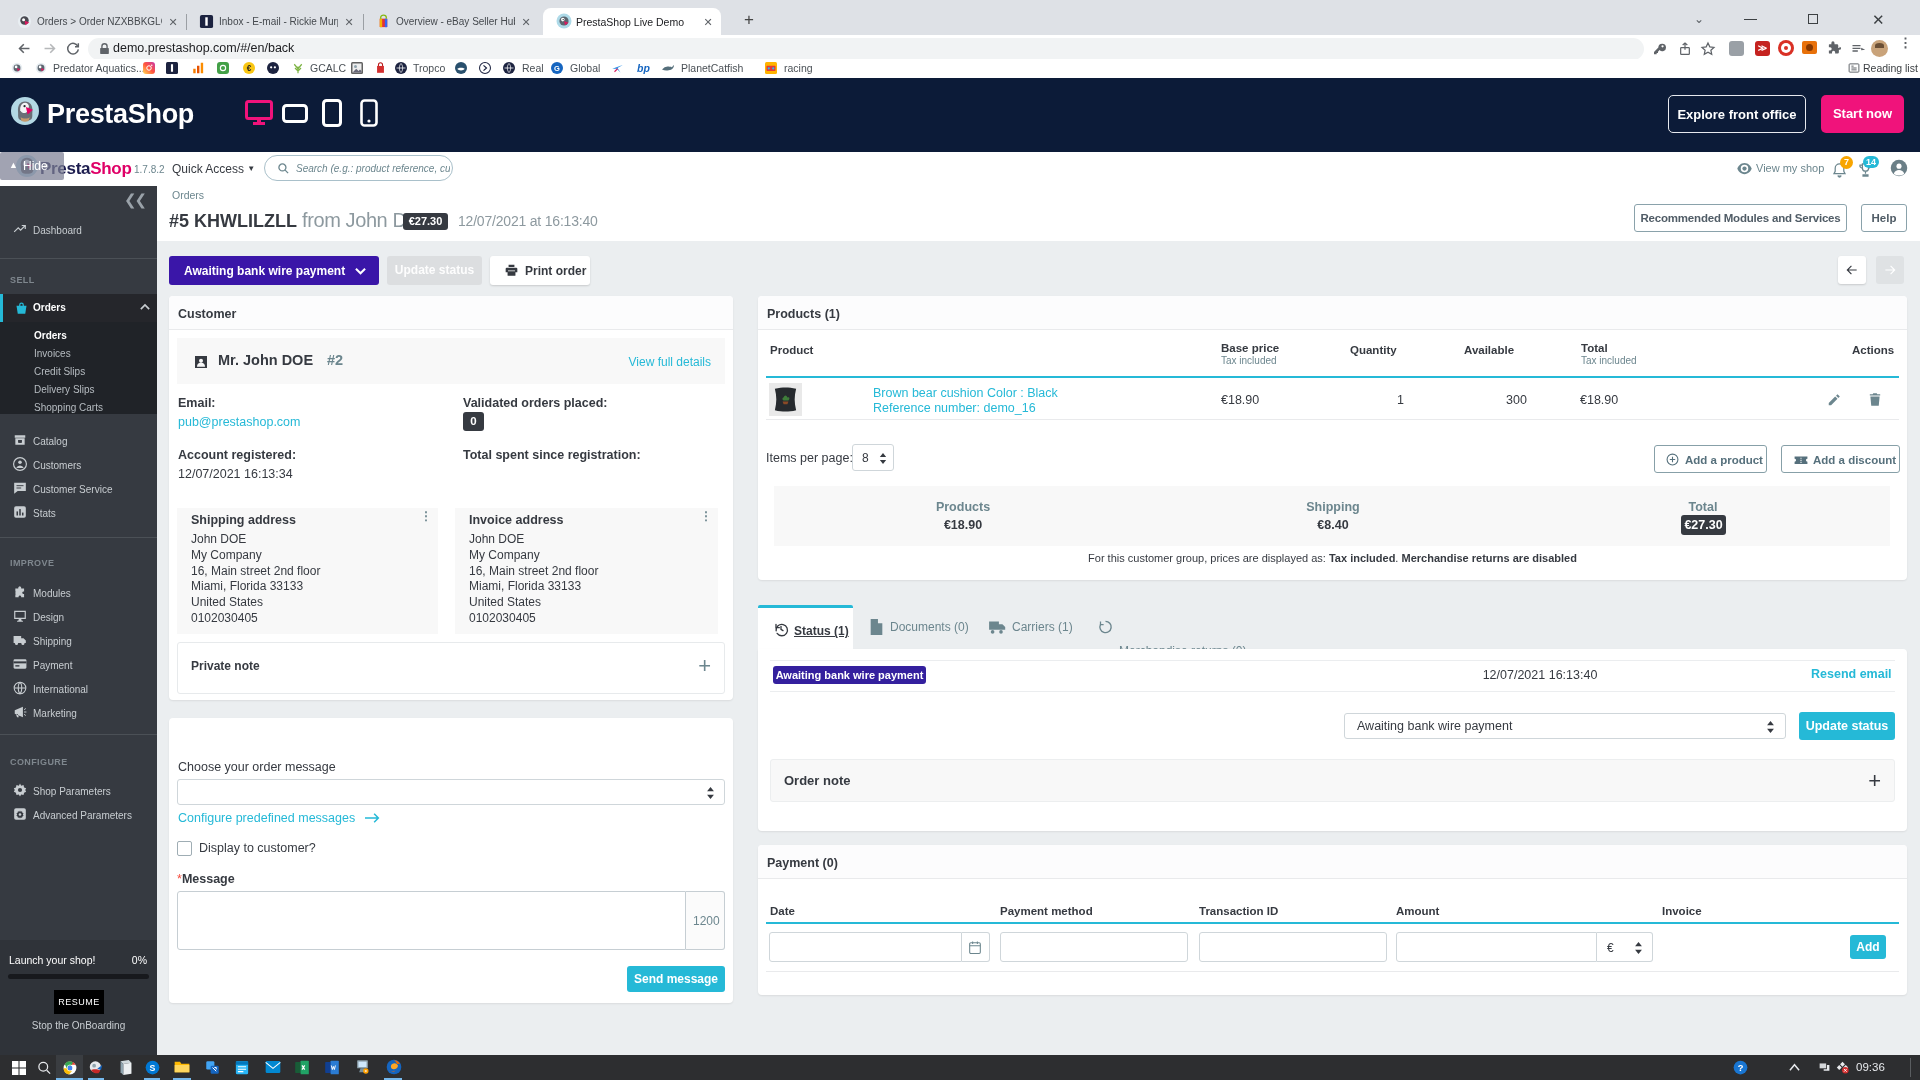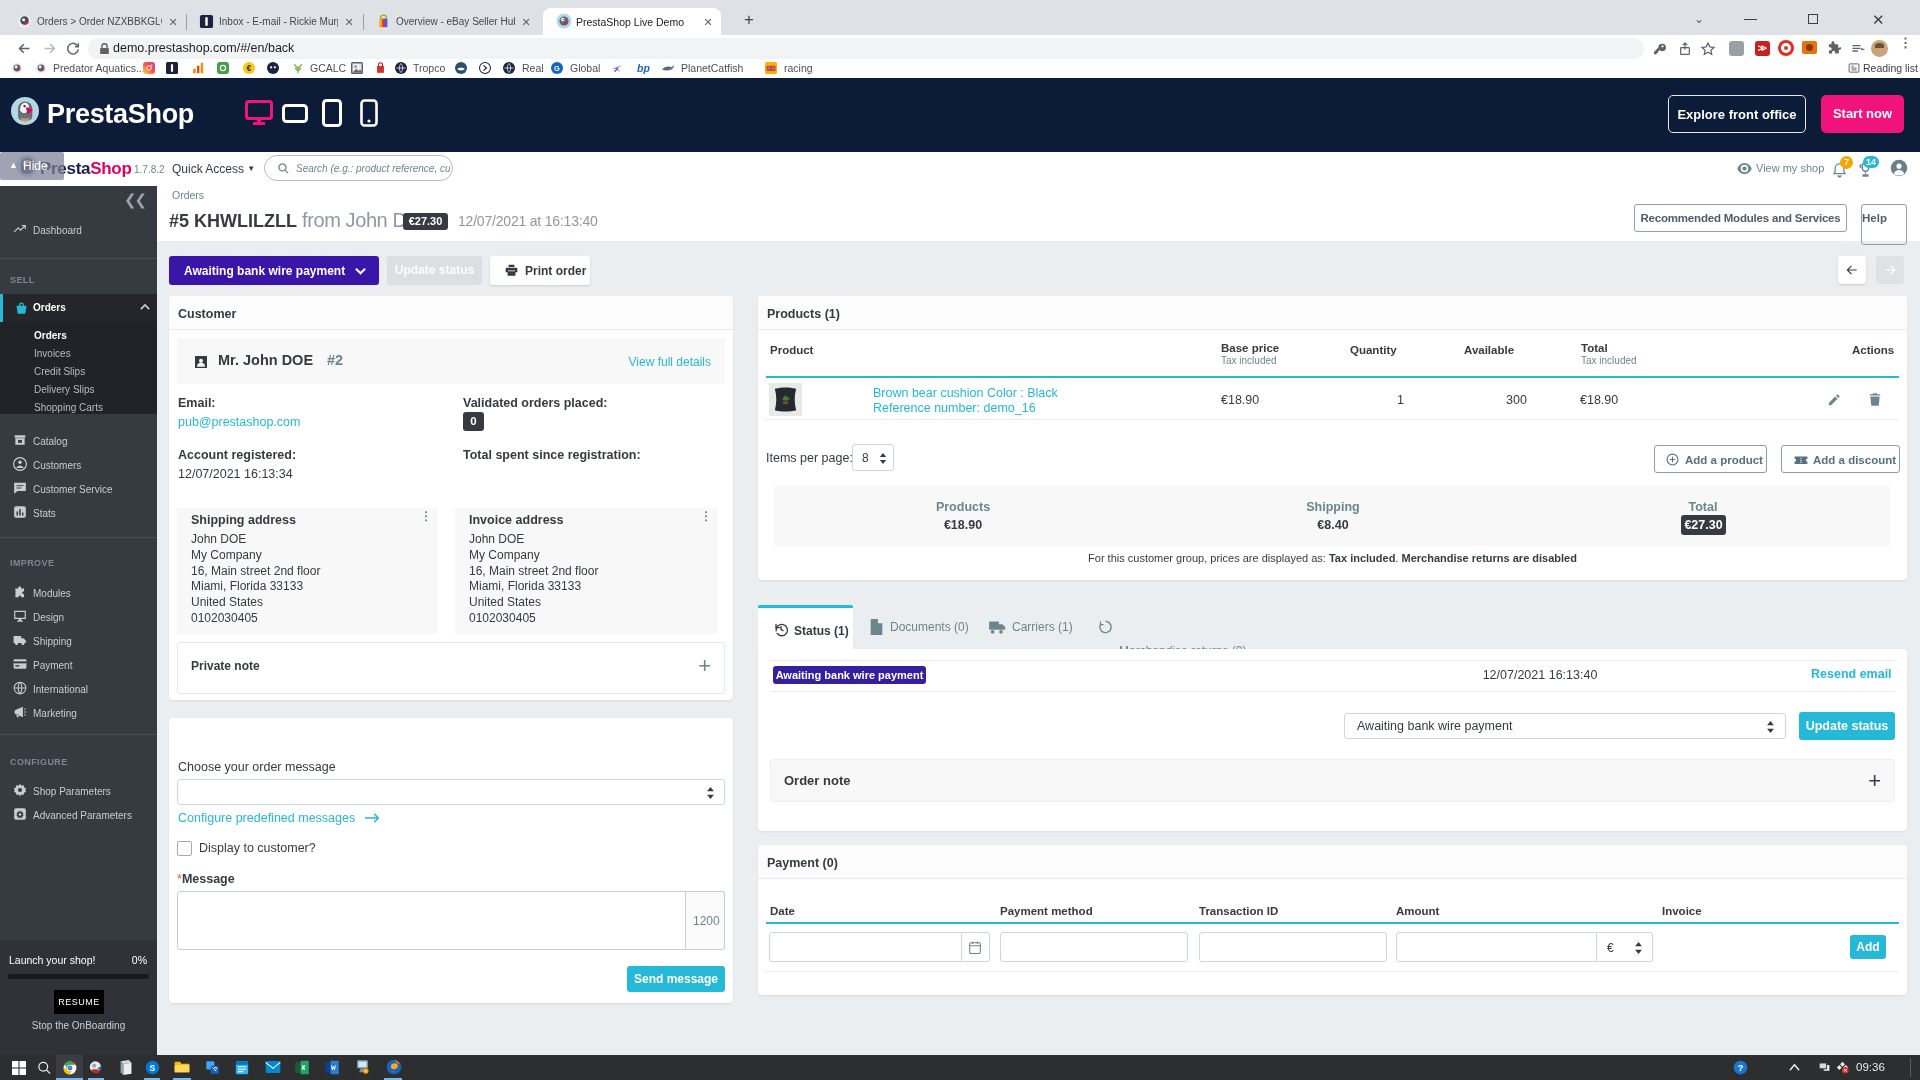"Help" div { height: 41px -> 28px; text-align: none -> center }
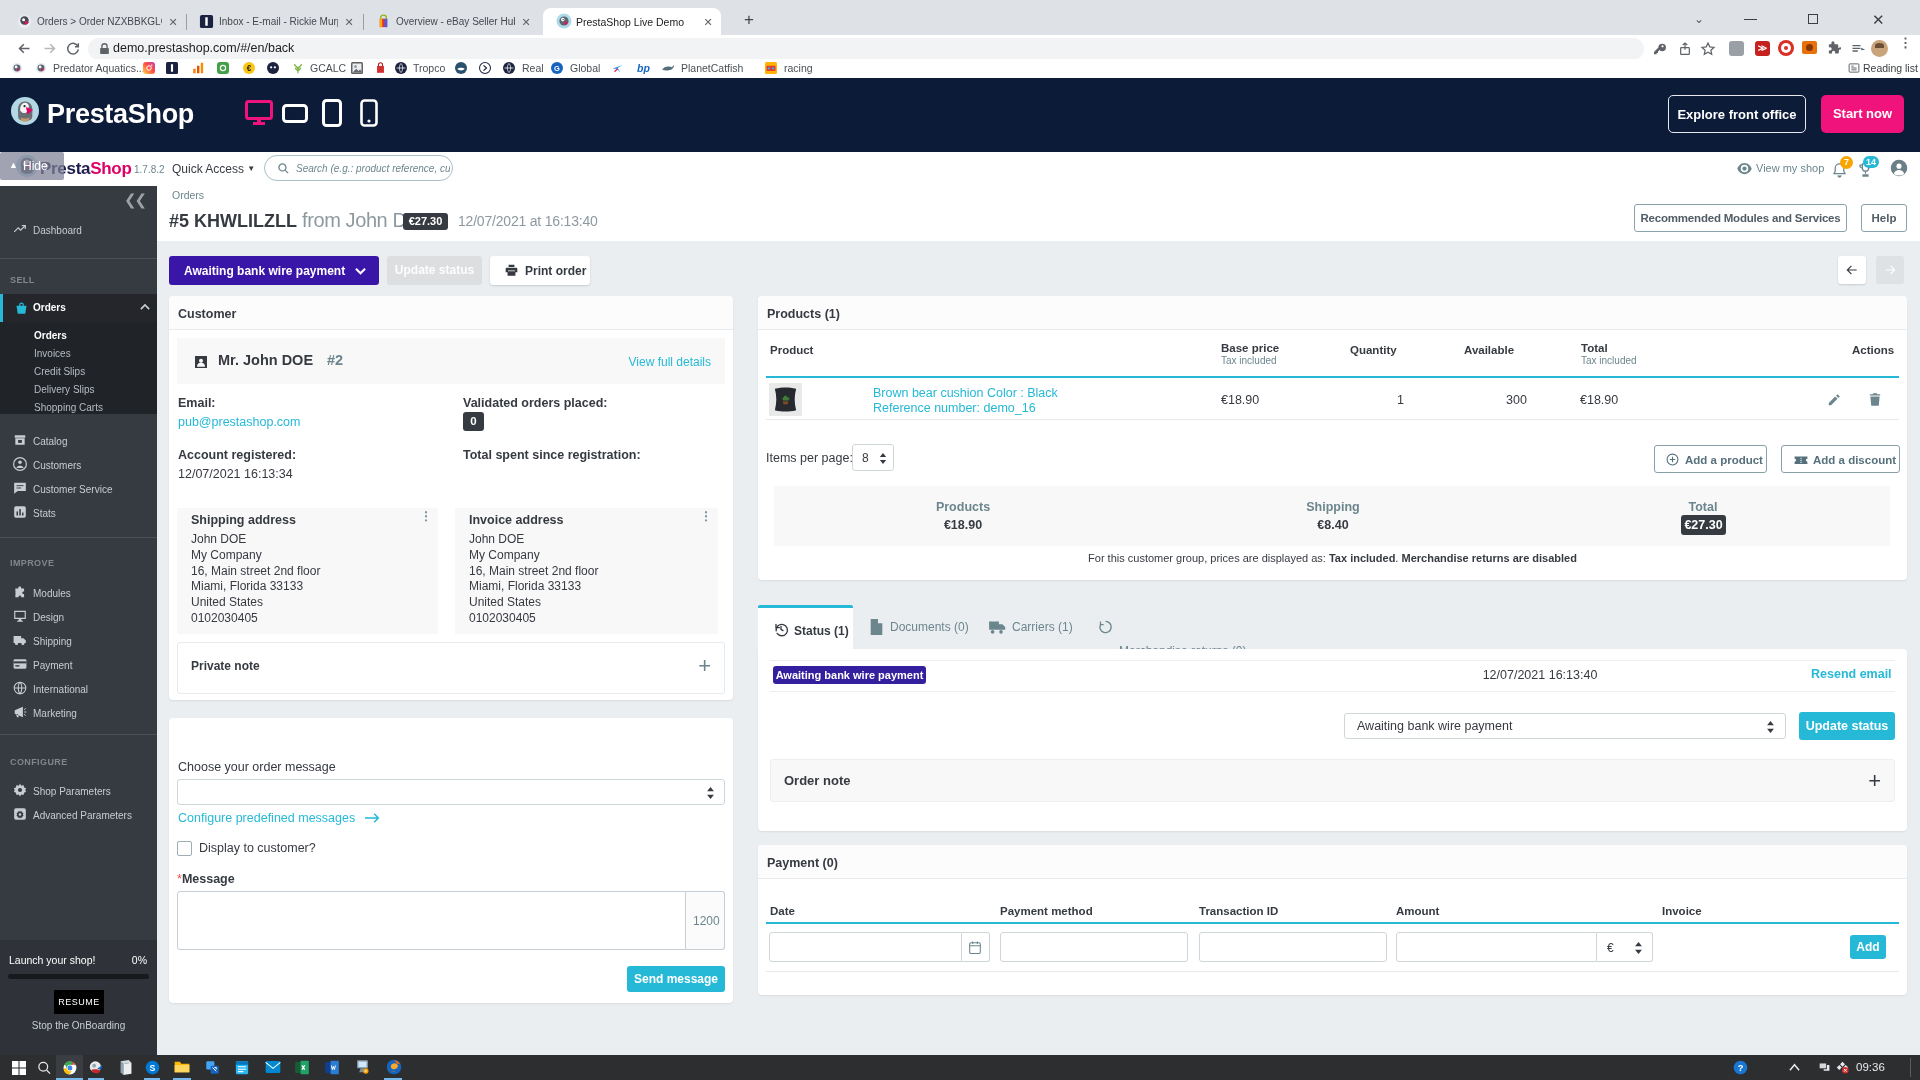"Status (1)" span { text-decoration: none -> underline }
